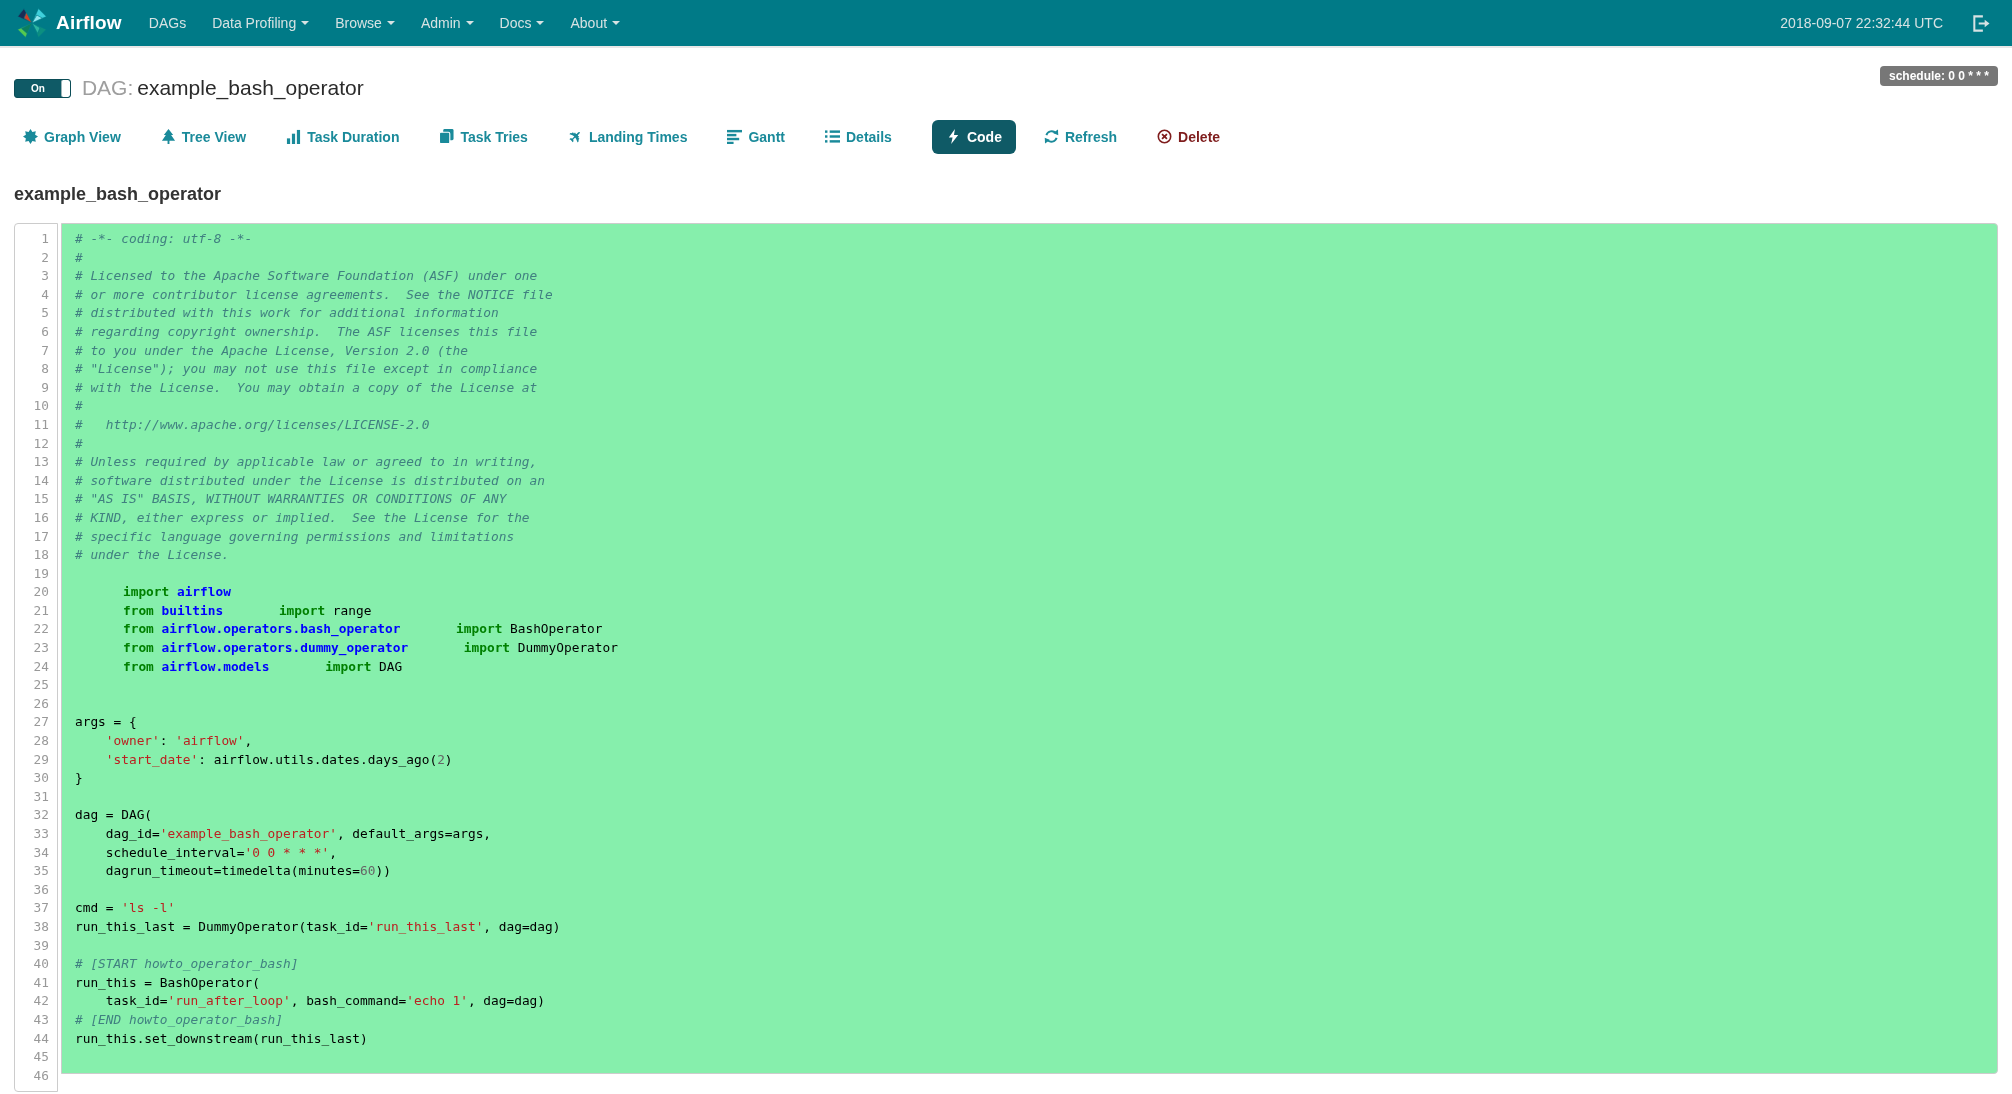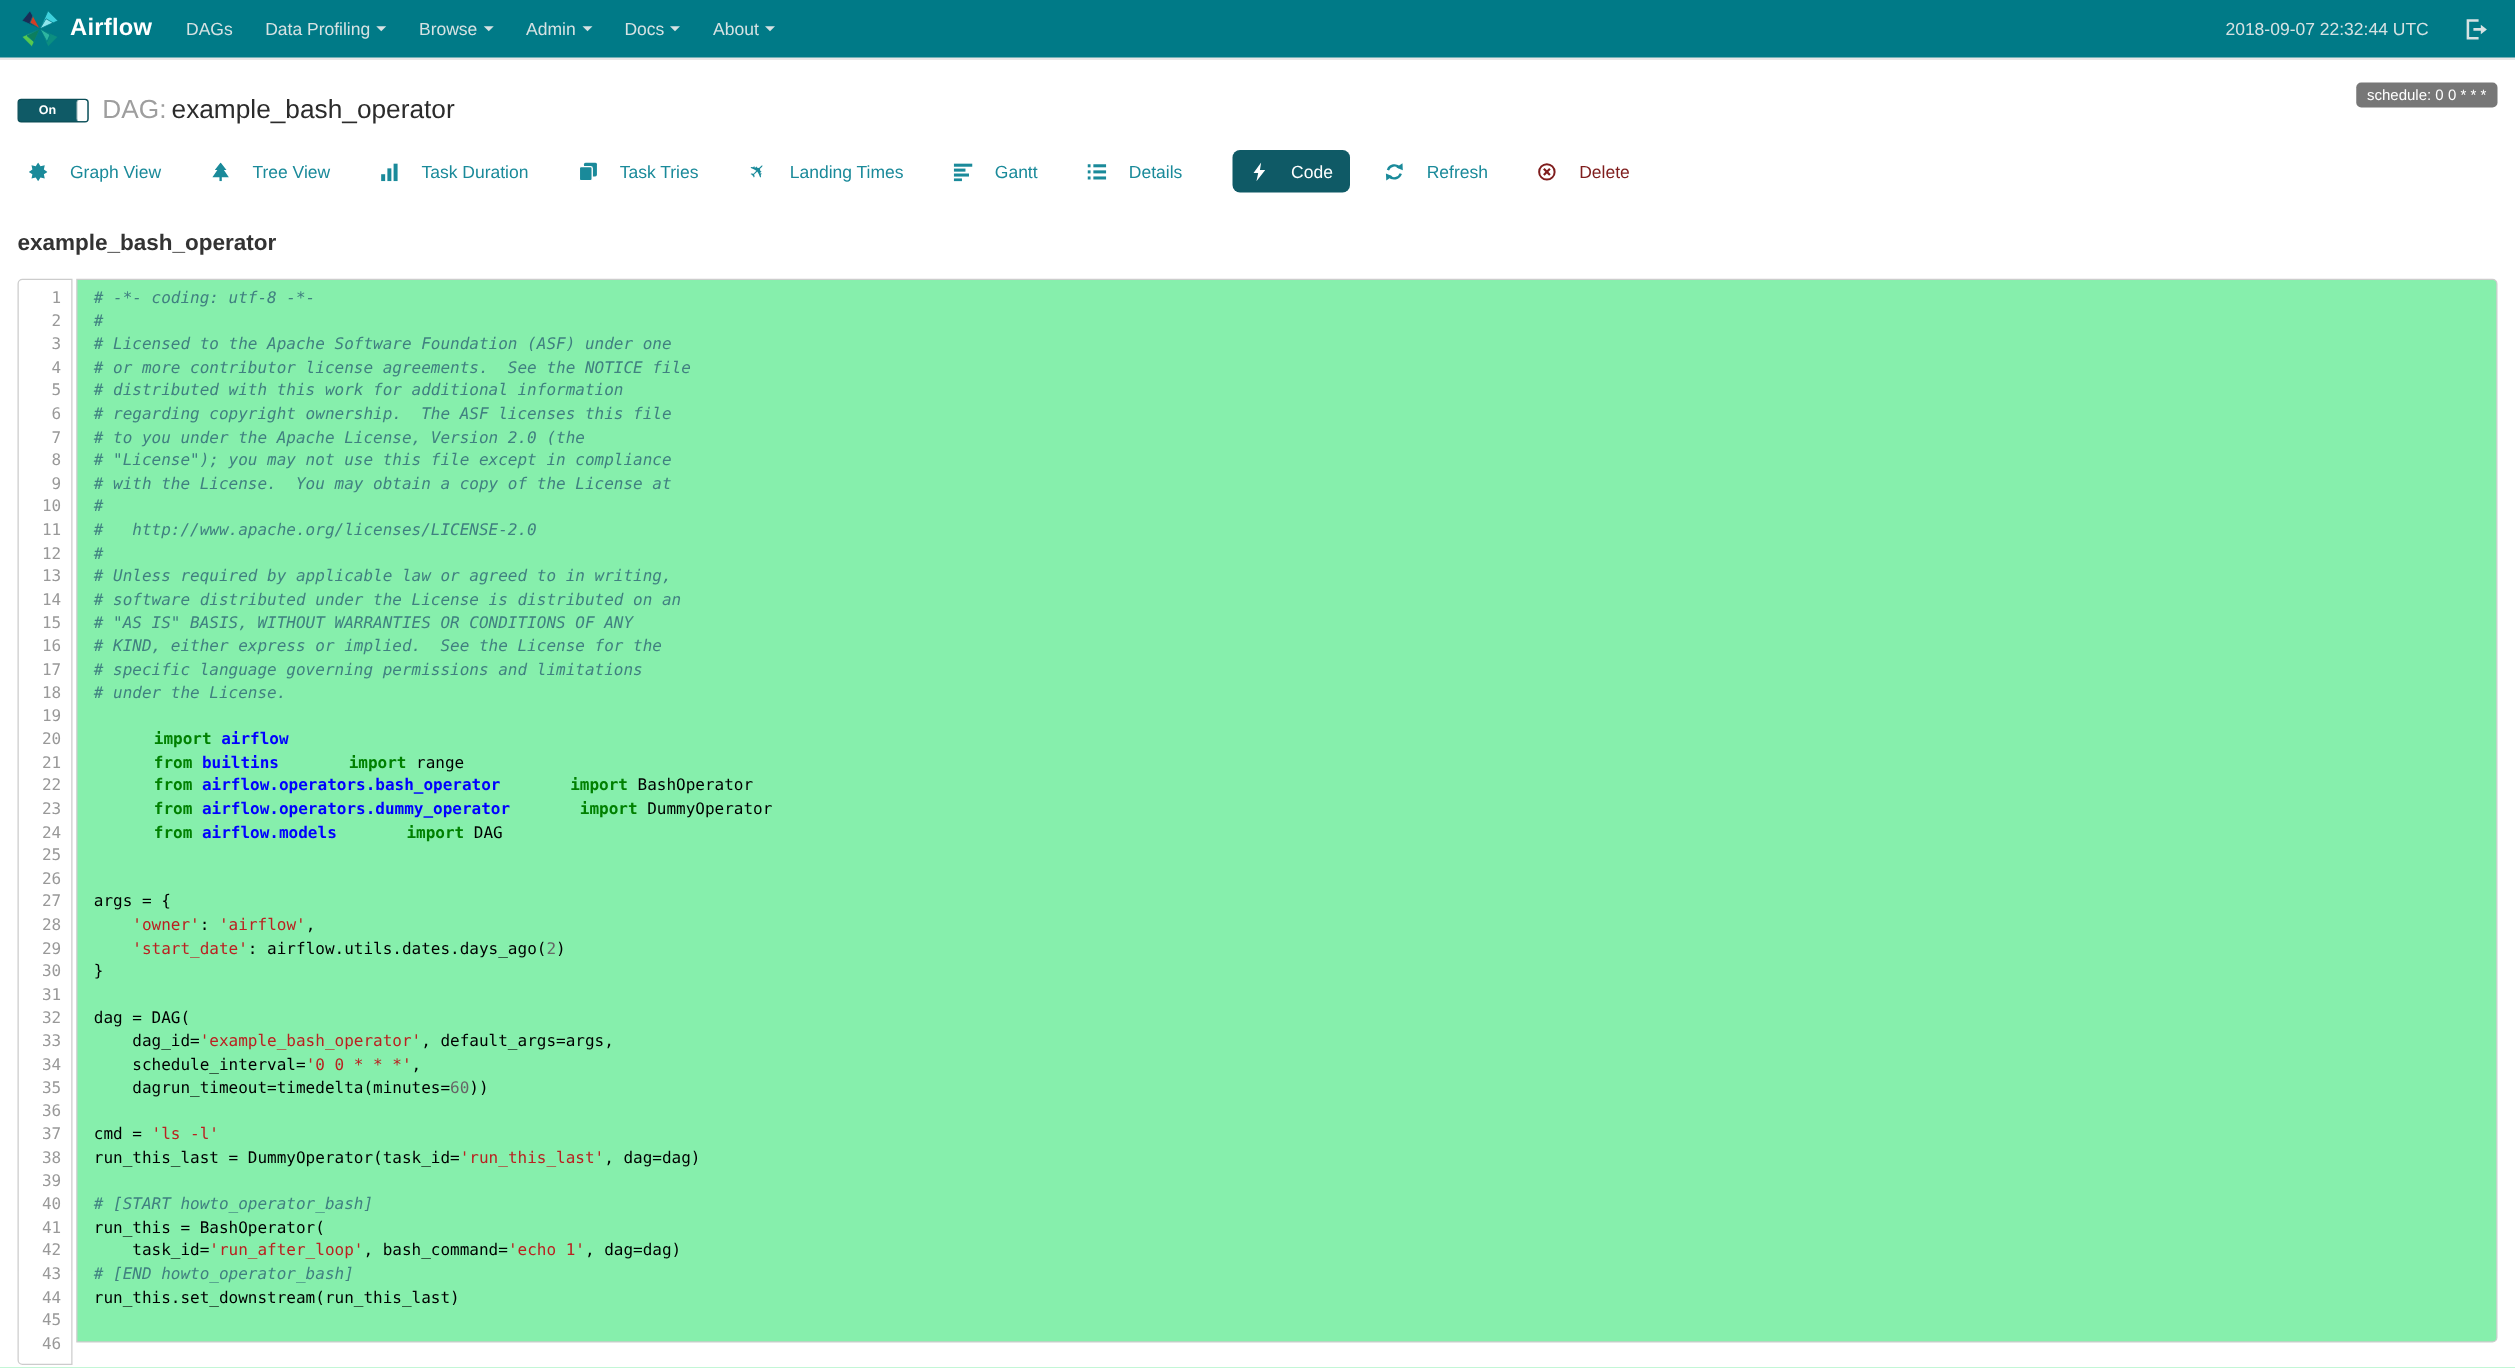"schedule: 0 0 * *" .schedule-badge { font-weight: normal -> bold }
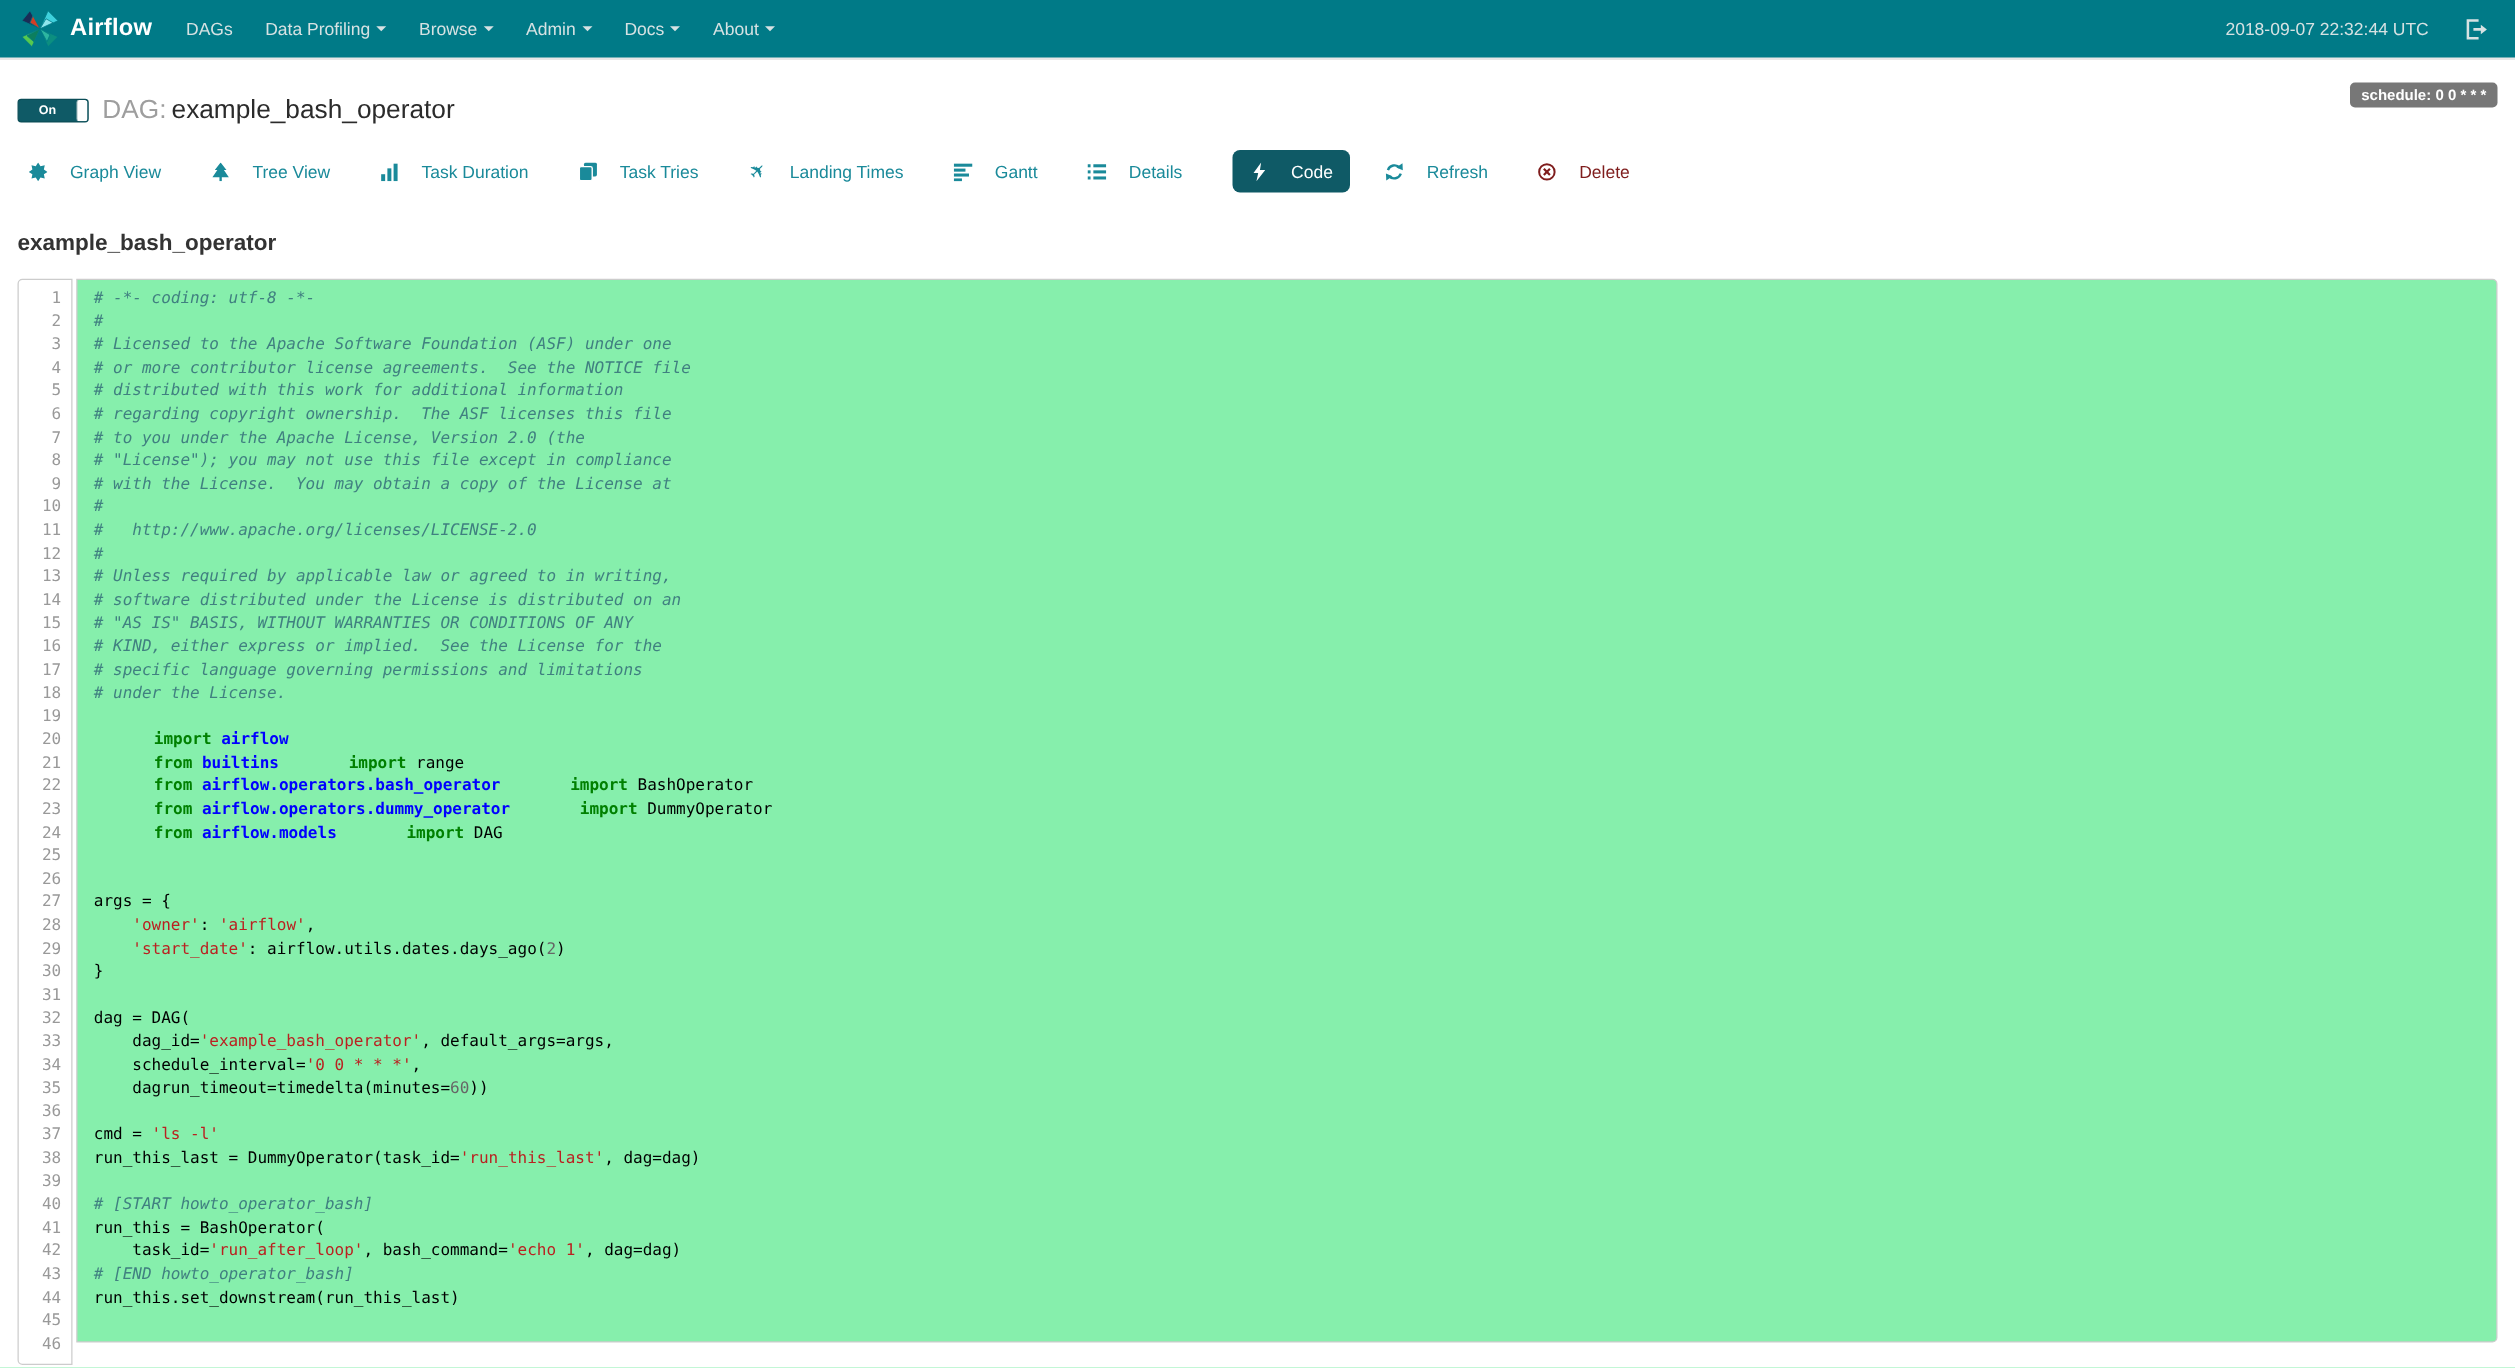"Graph View" .tab { align-items: flex-end -> flex-start; font-weight: none -> bold; gap: 18px -> 6px }
